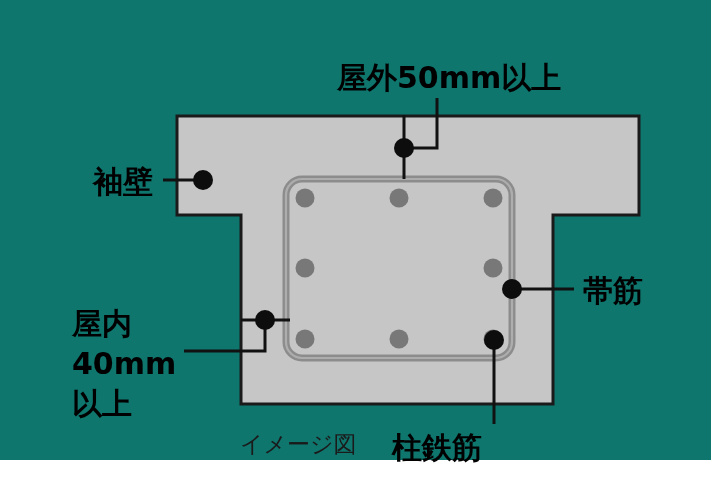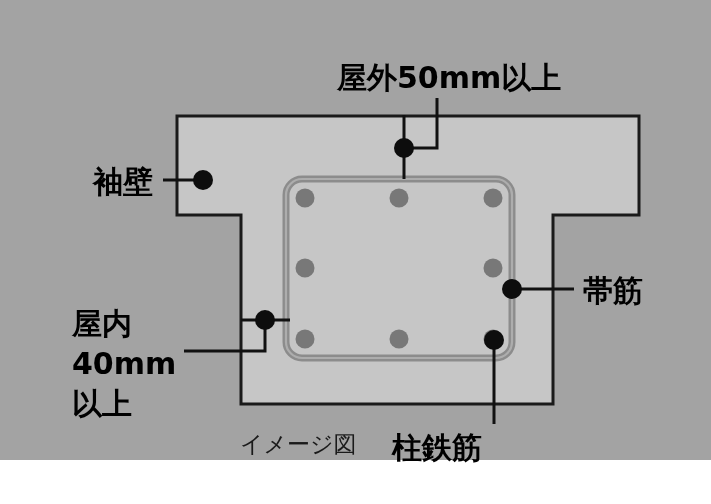"屋外50mm以上" #diagram-root { background: #a3a3a3 -> #0f766e }
